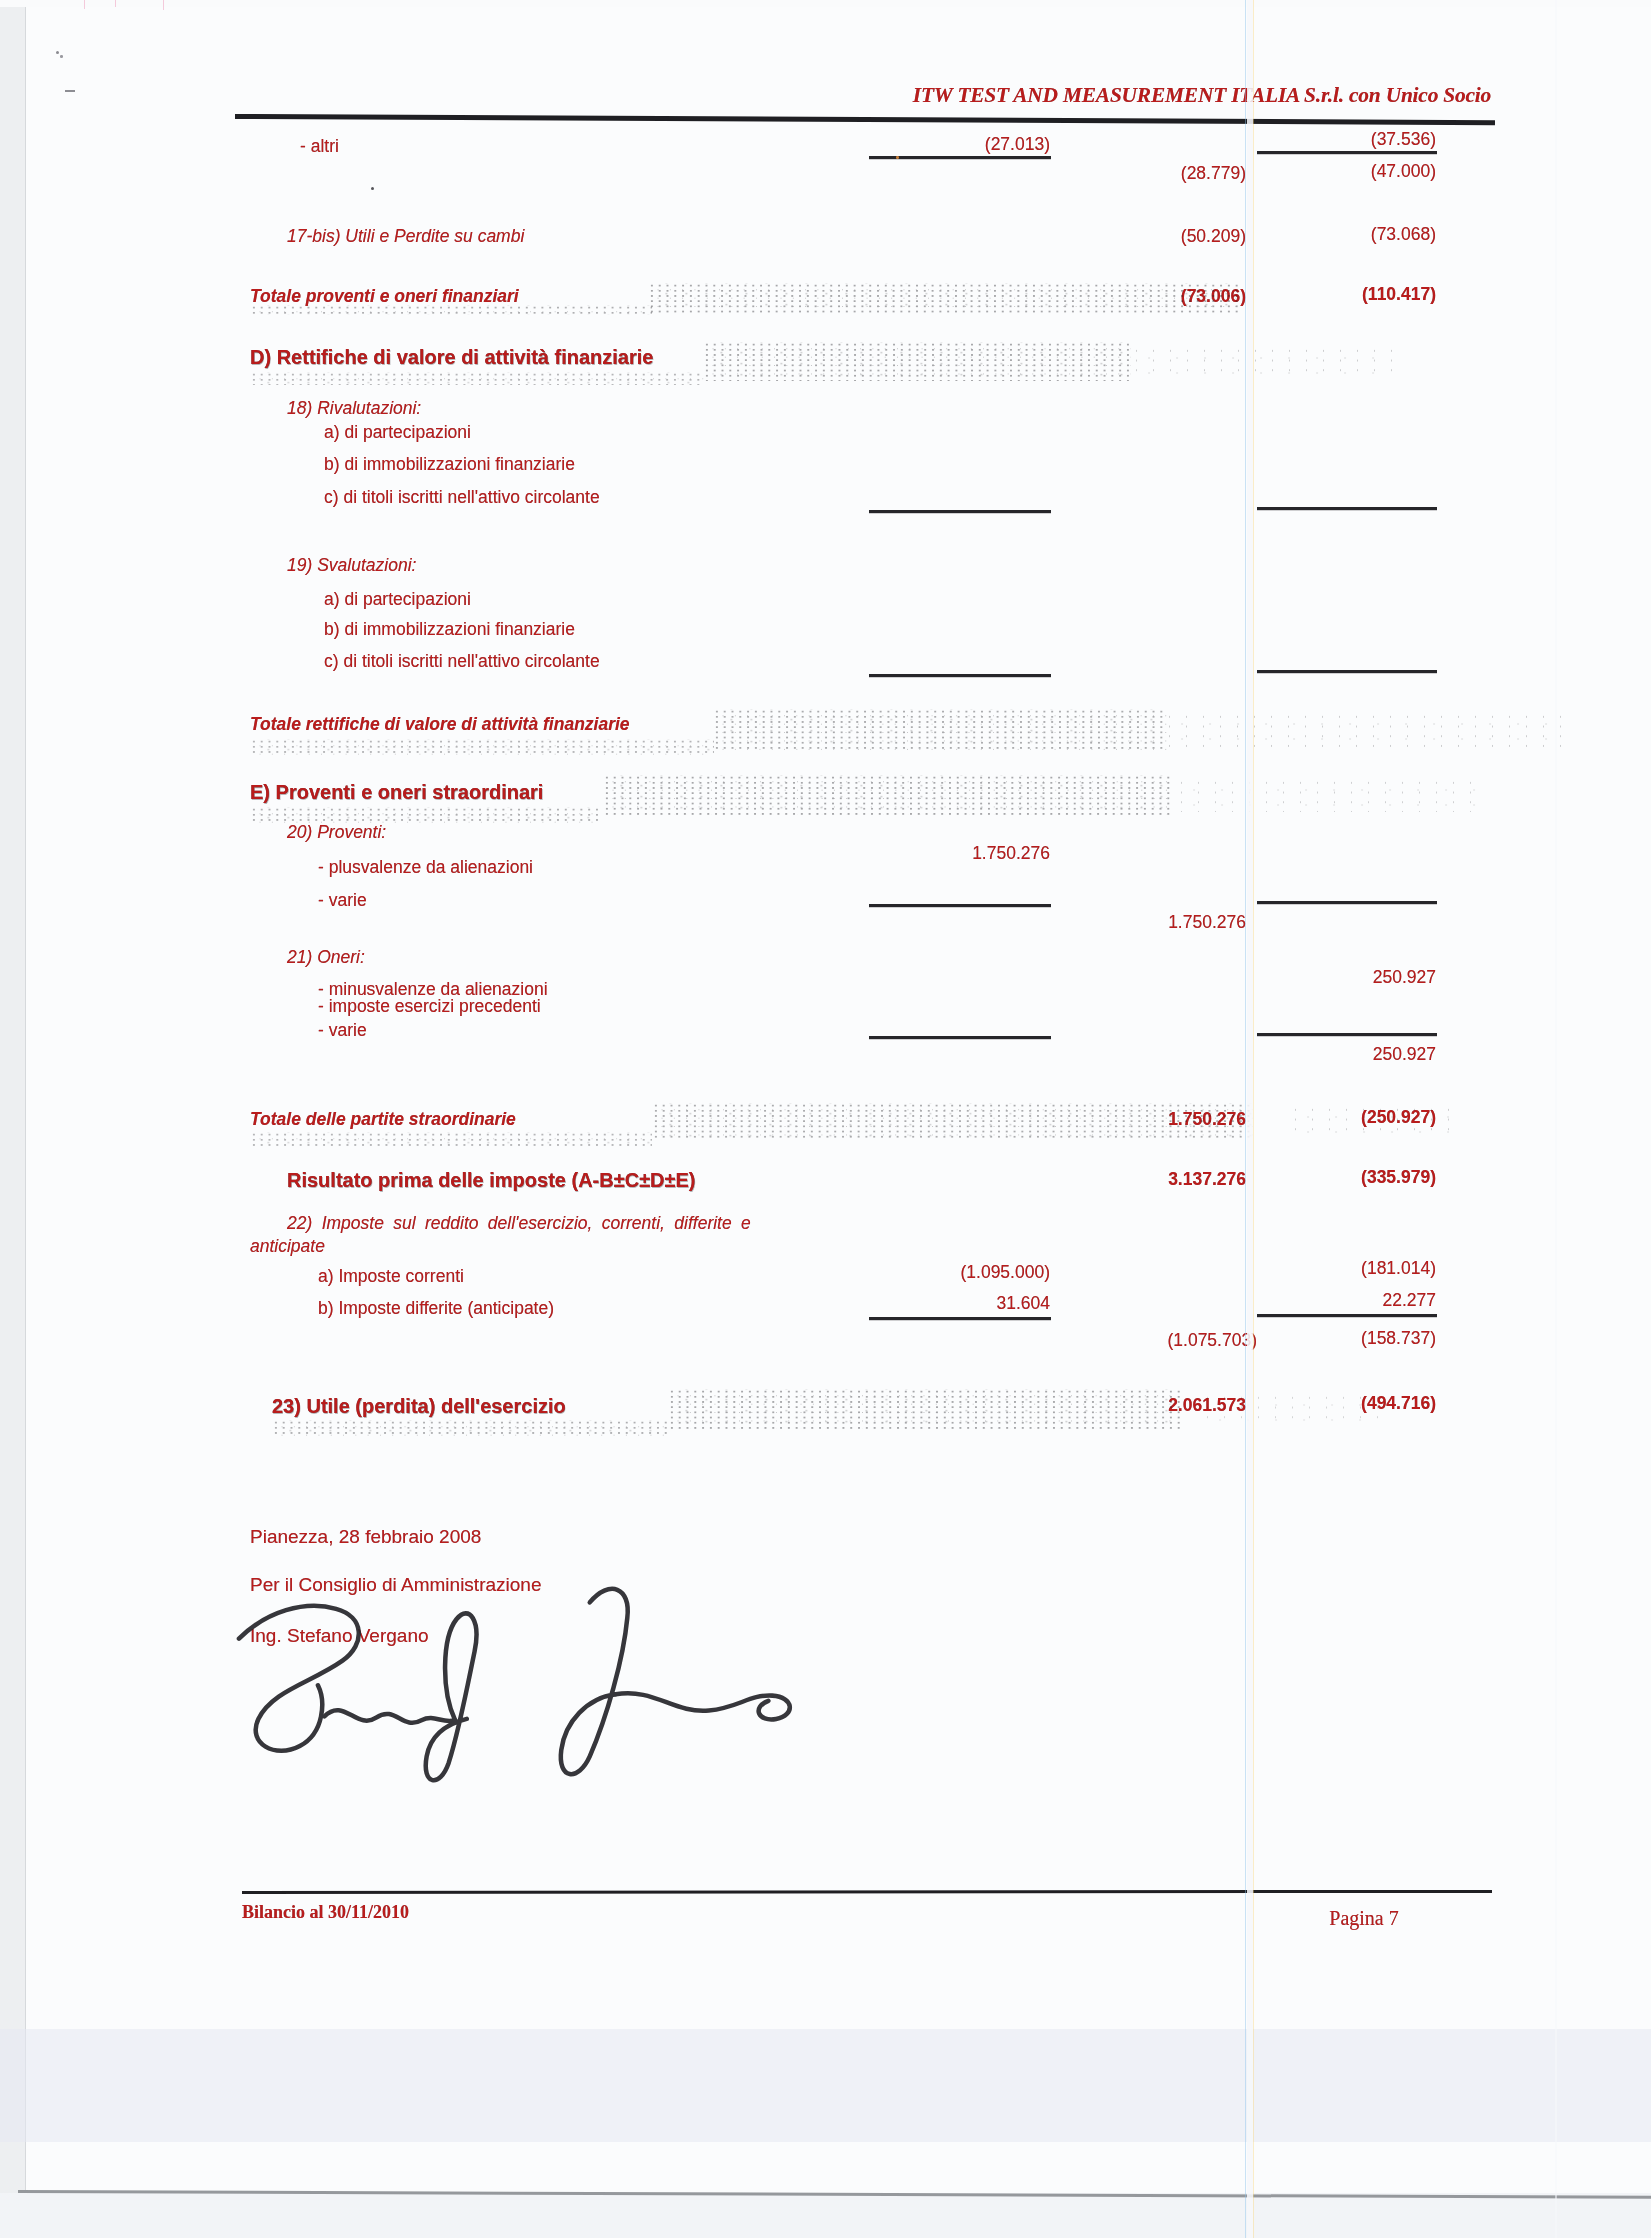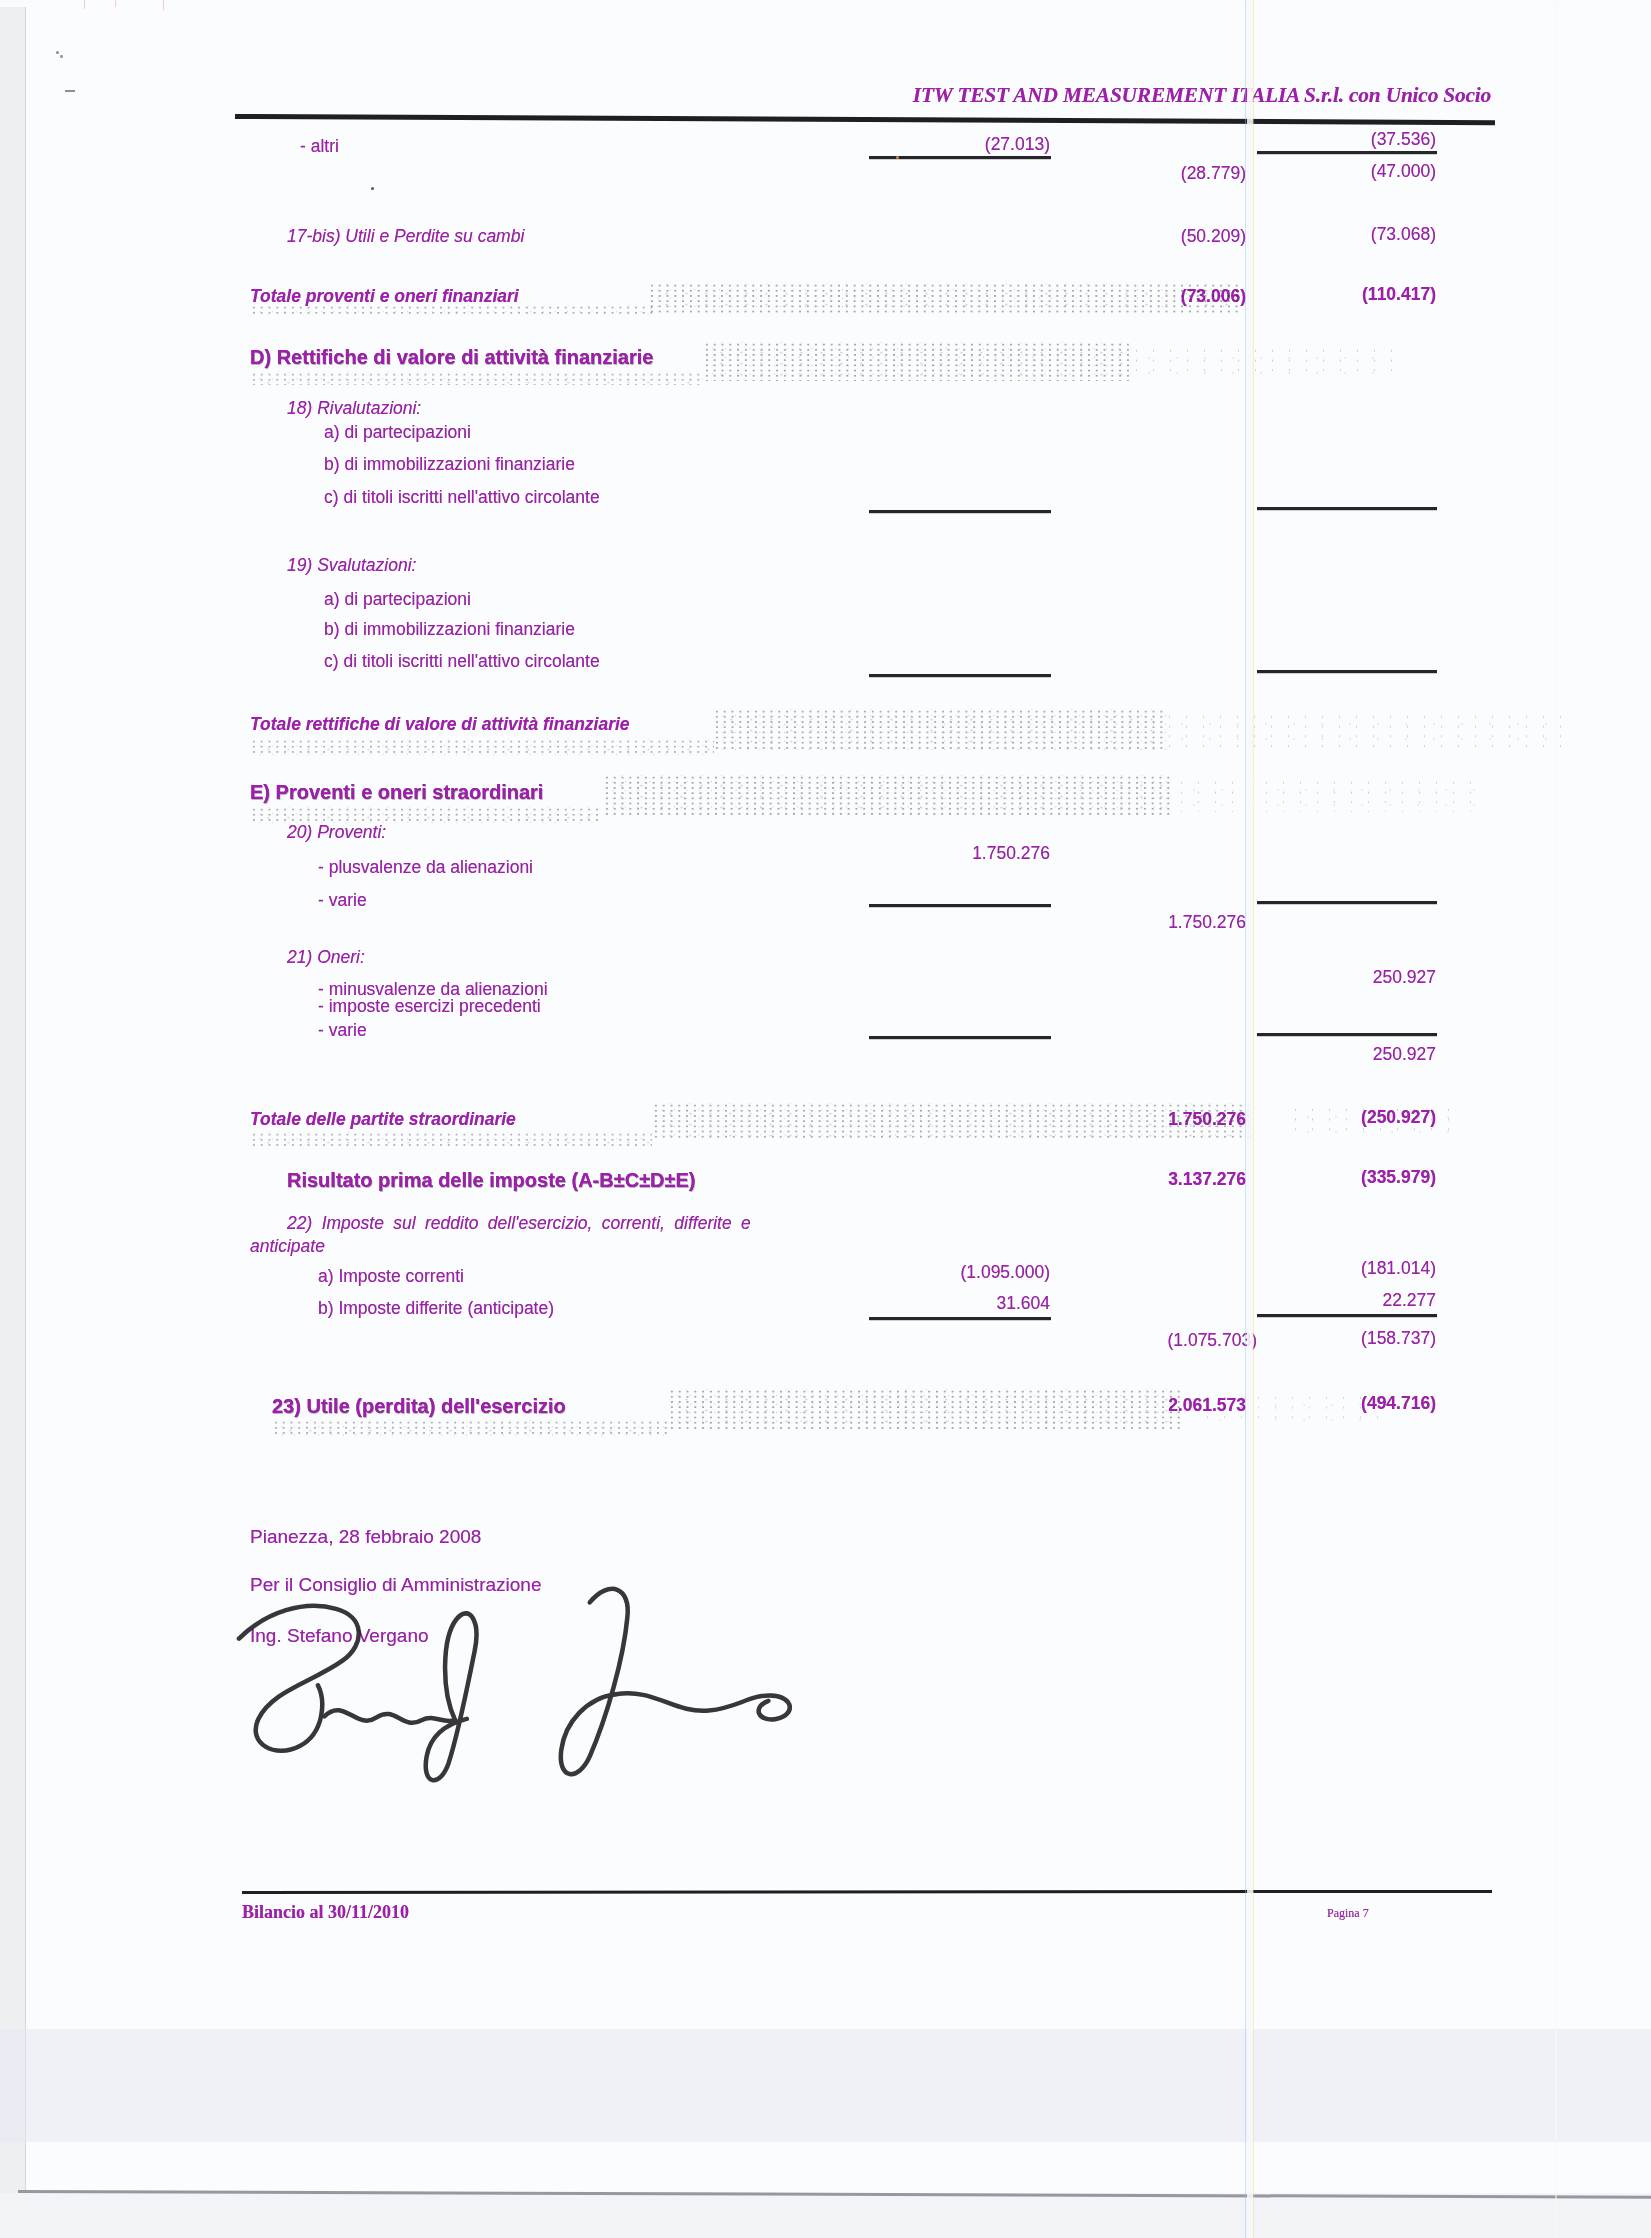"ITW TEST AND MEASUREMENT ITALIA" .t { color: #a21caf -> #b91c1c }
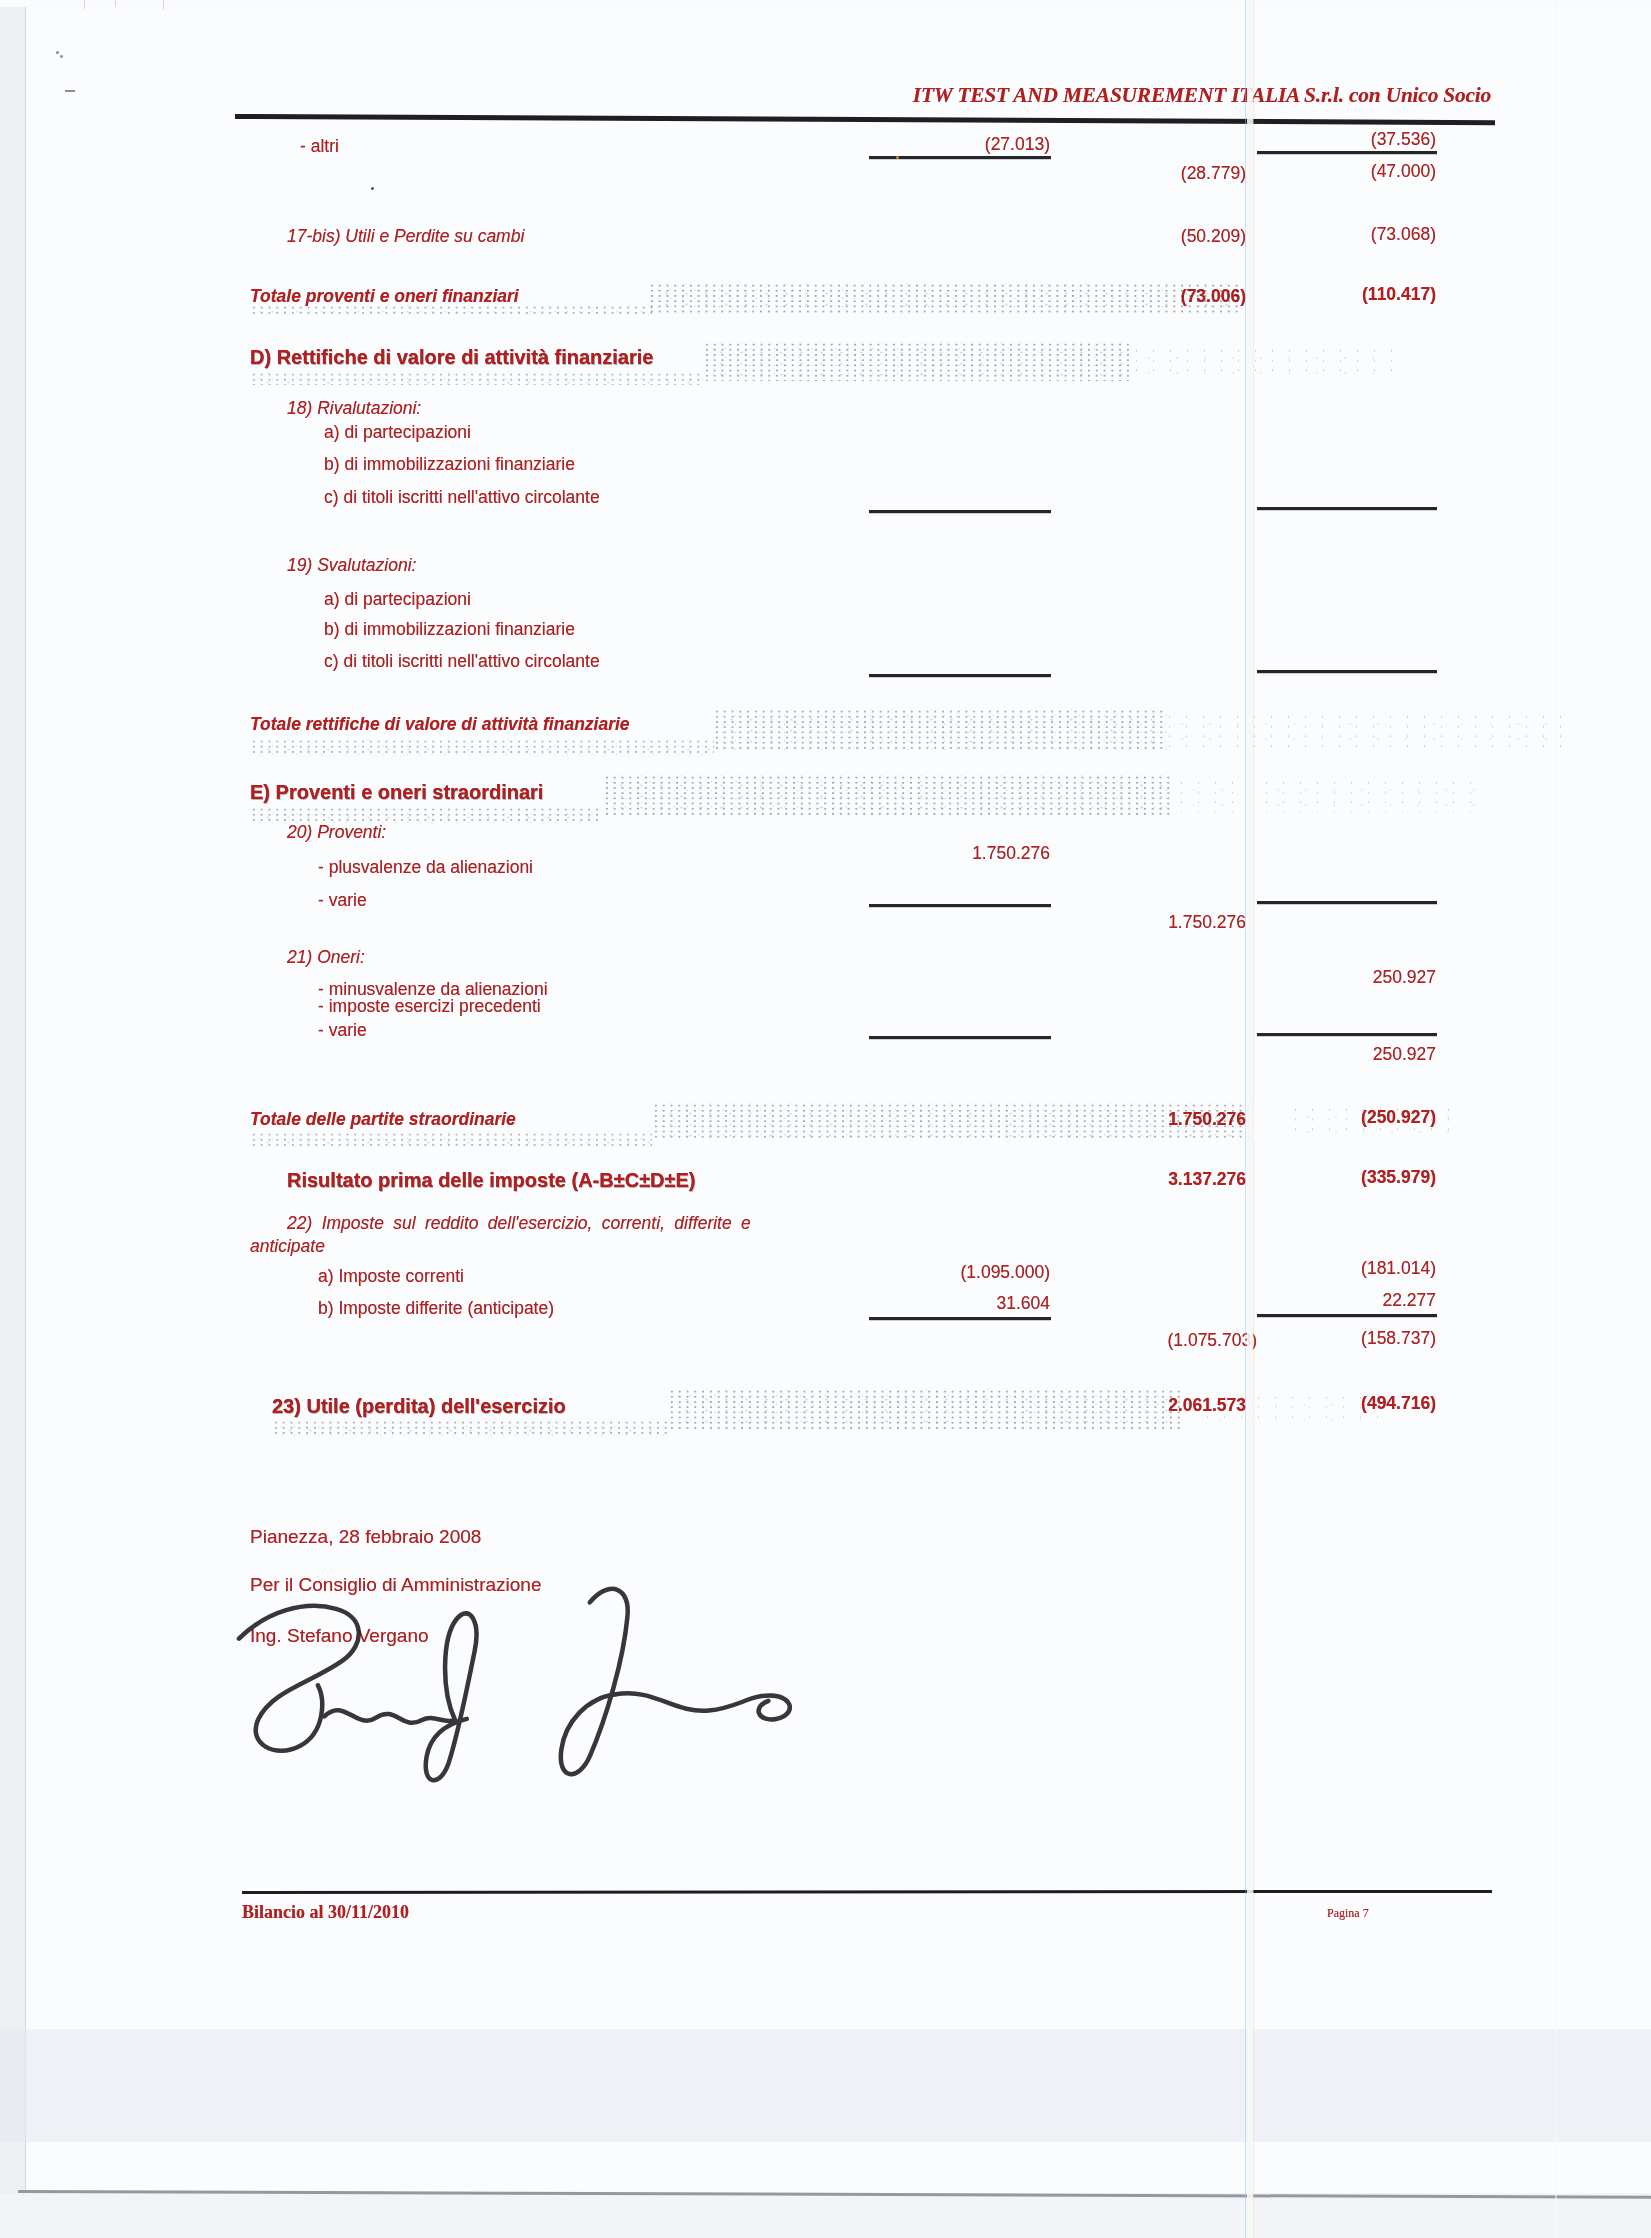"Pagina 7" div.t { font-size: 12px -> 20px; left: 1327px -> 1299px; text-align: left -> center }
